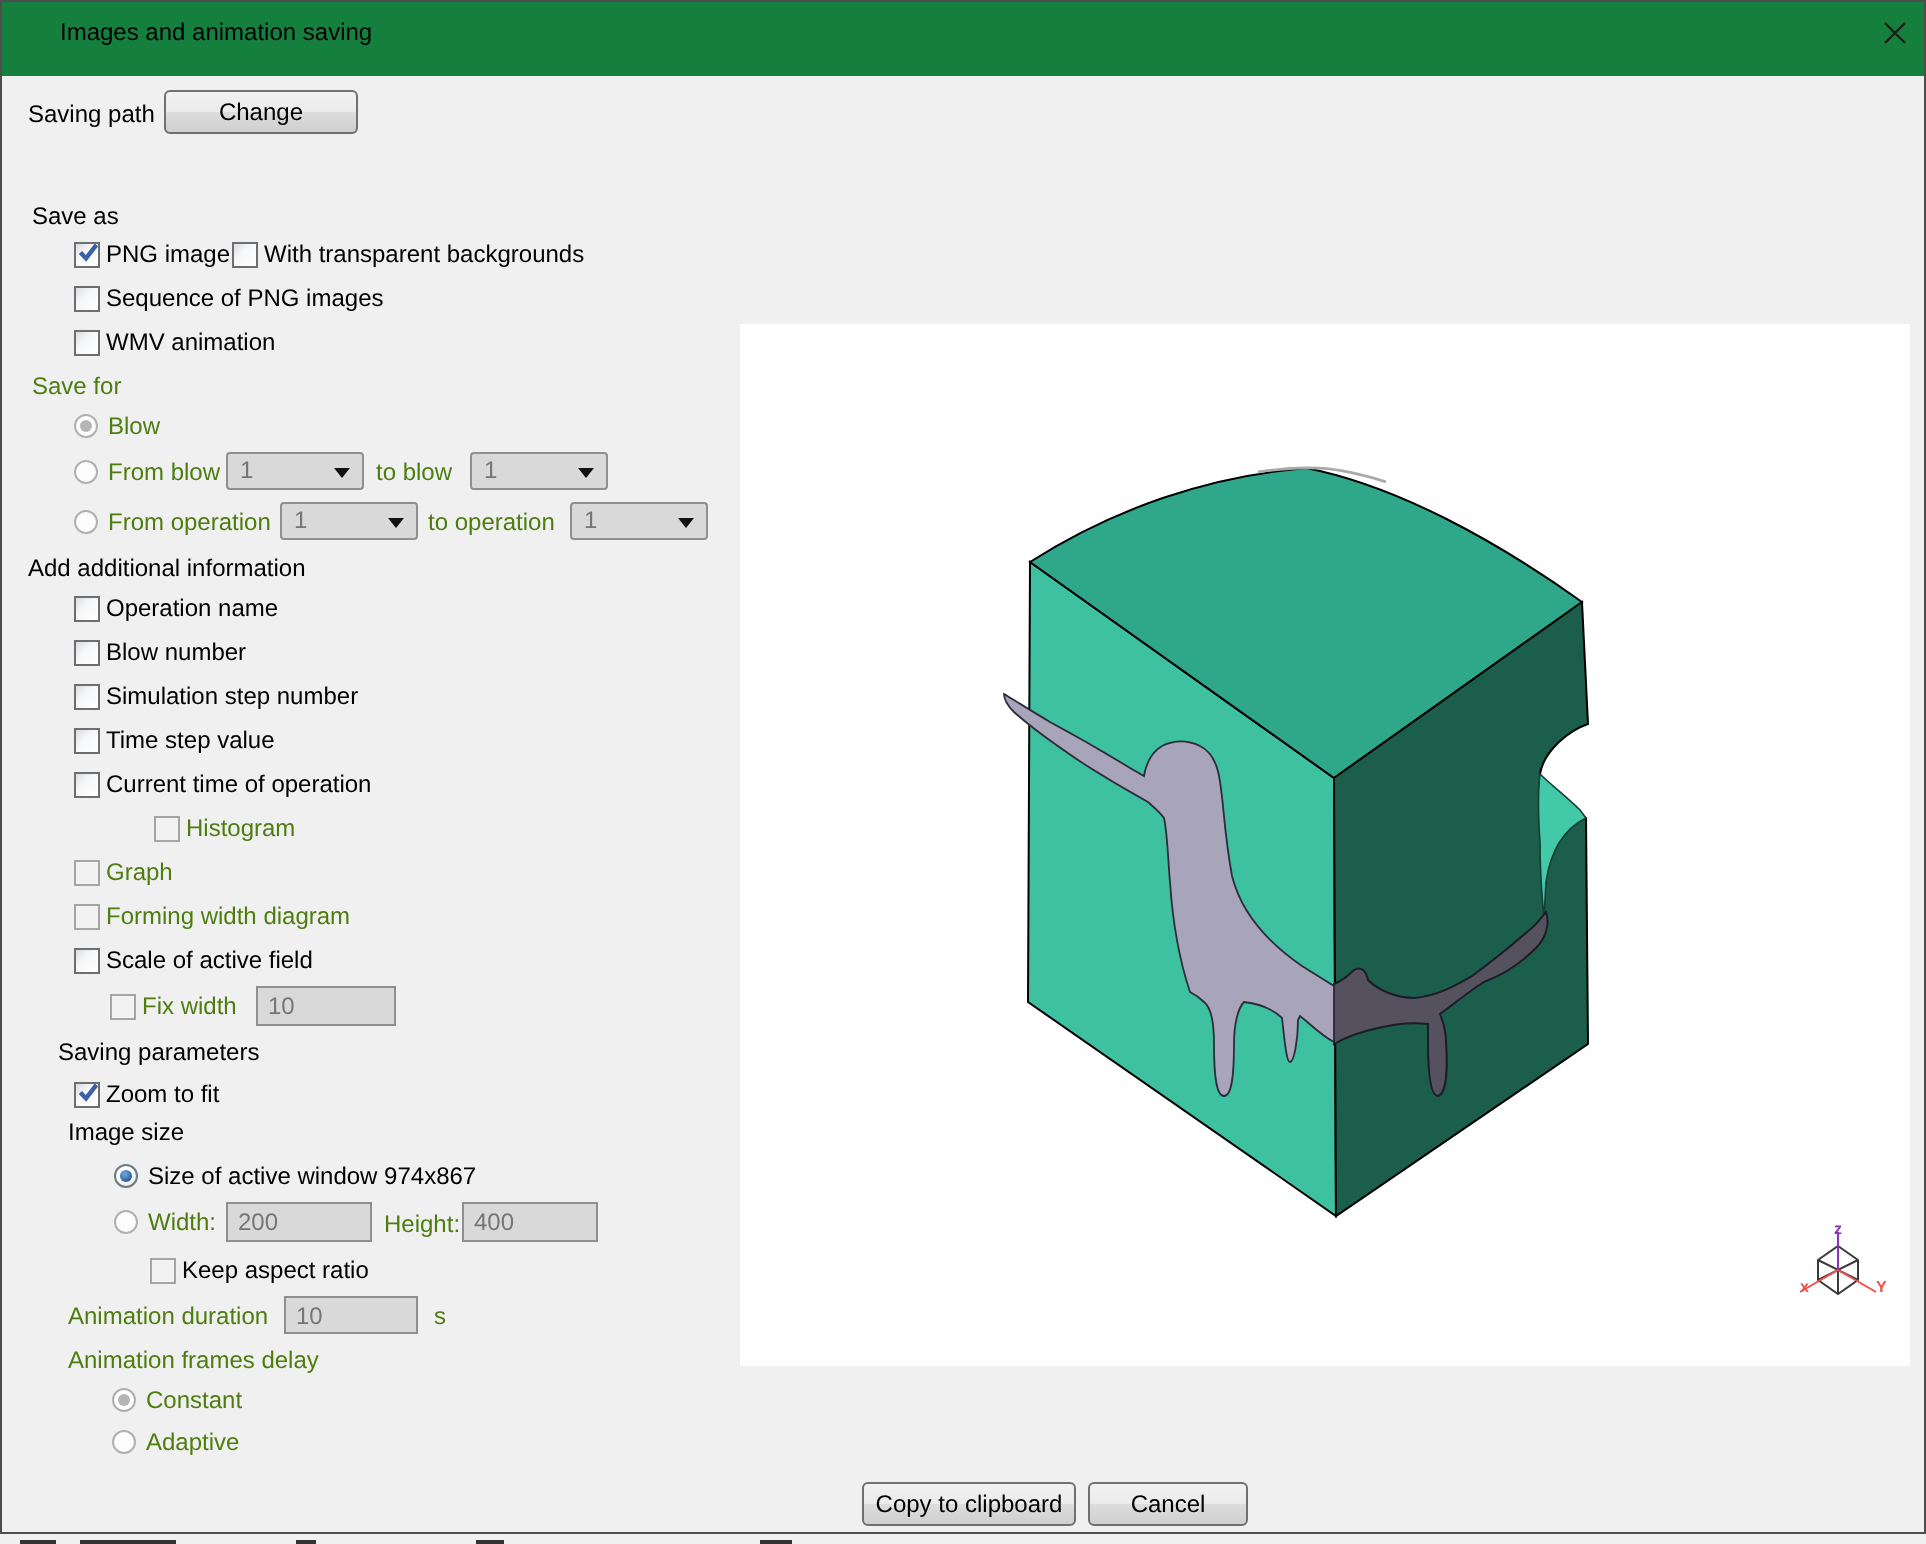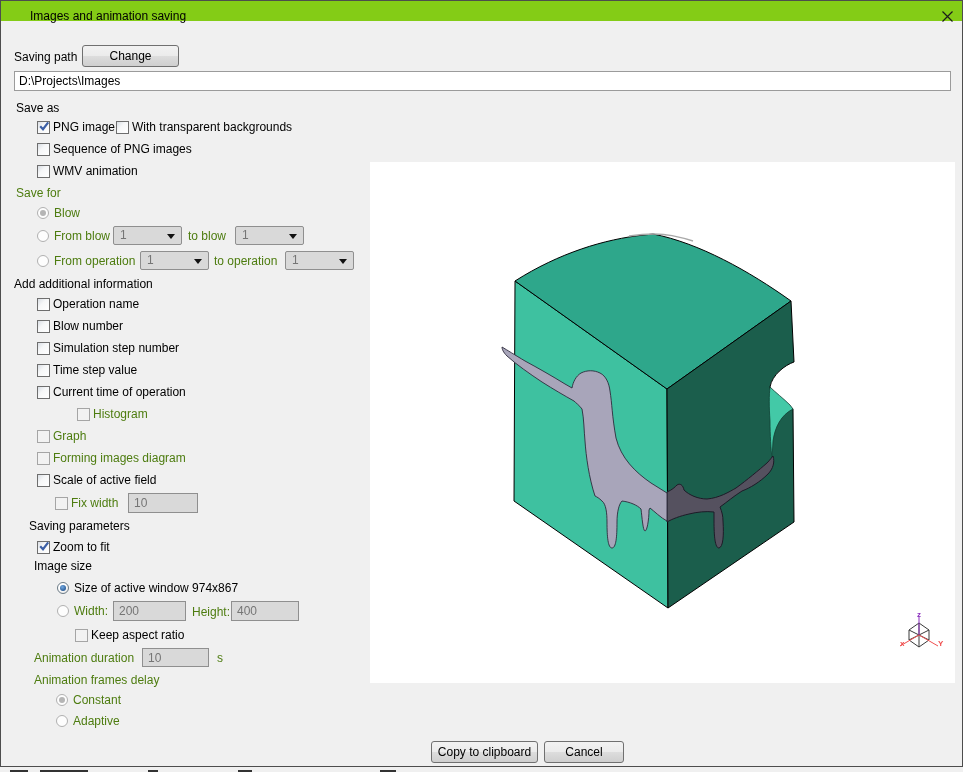"Images and animation saving" .title { background: #84cc16 -> #15803d; height: 20px -> 37px }
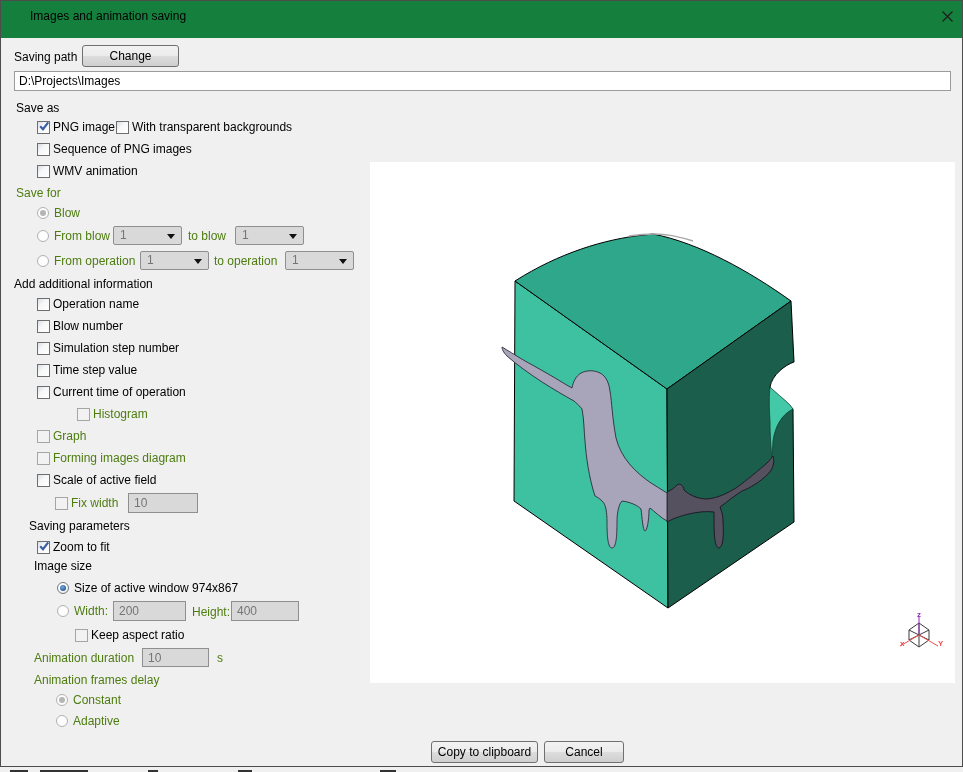"D:\Projects\Images" div.inp { html: <div>D:\Projects\Images</div> -> none }
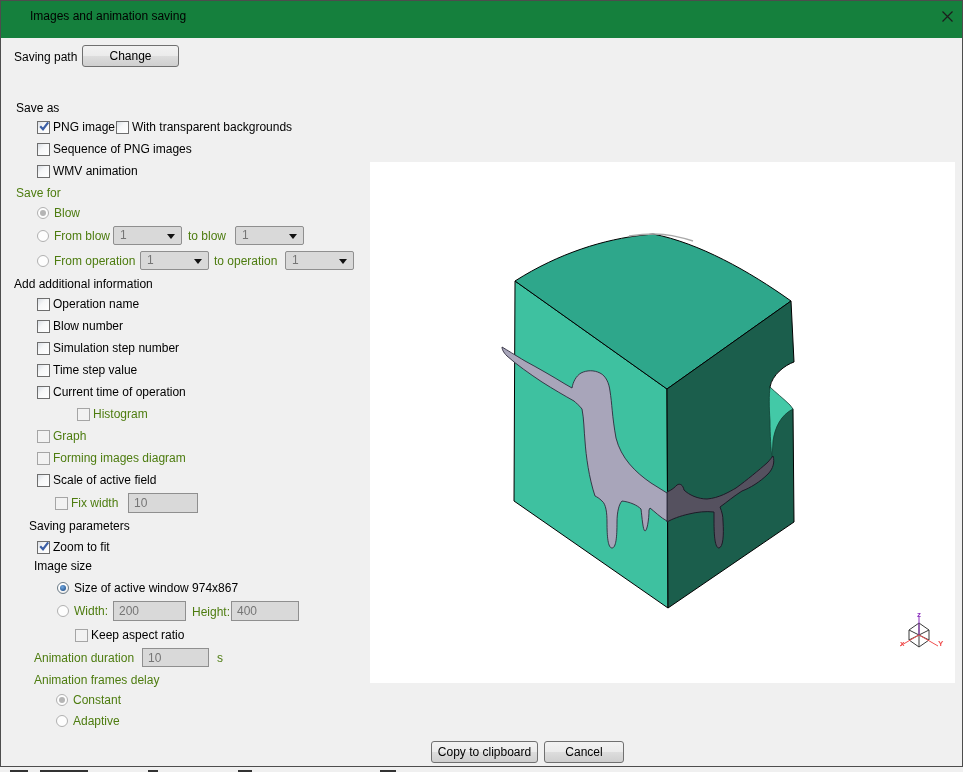"Forming images diagram" span { text: images -> width }
